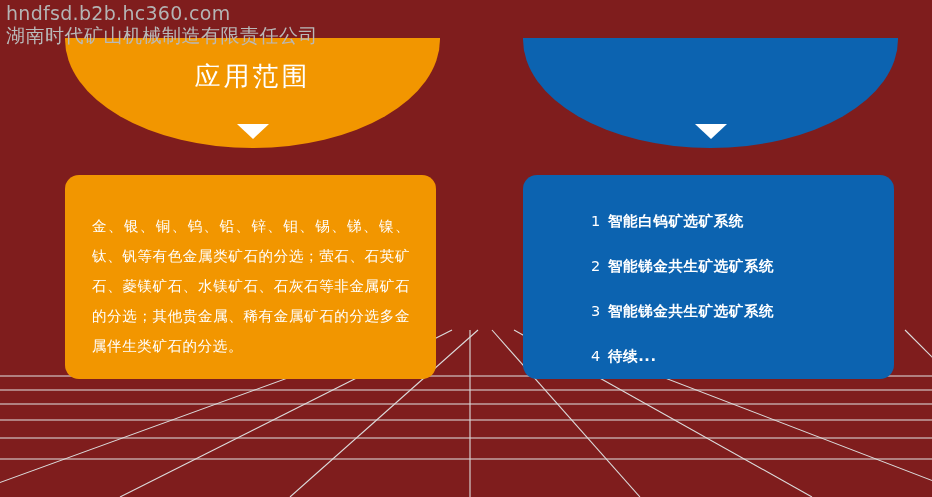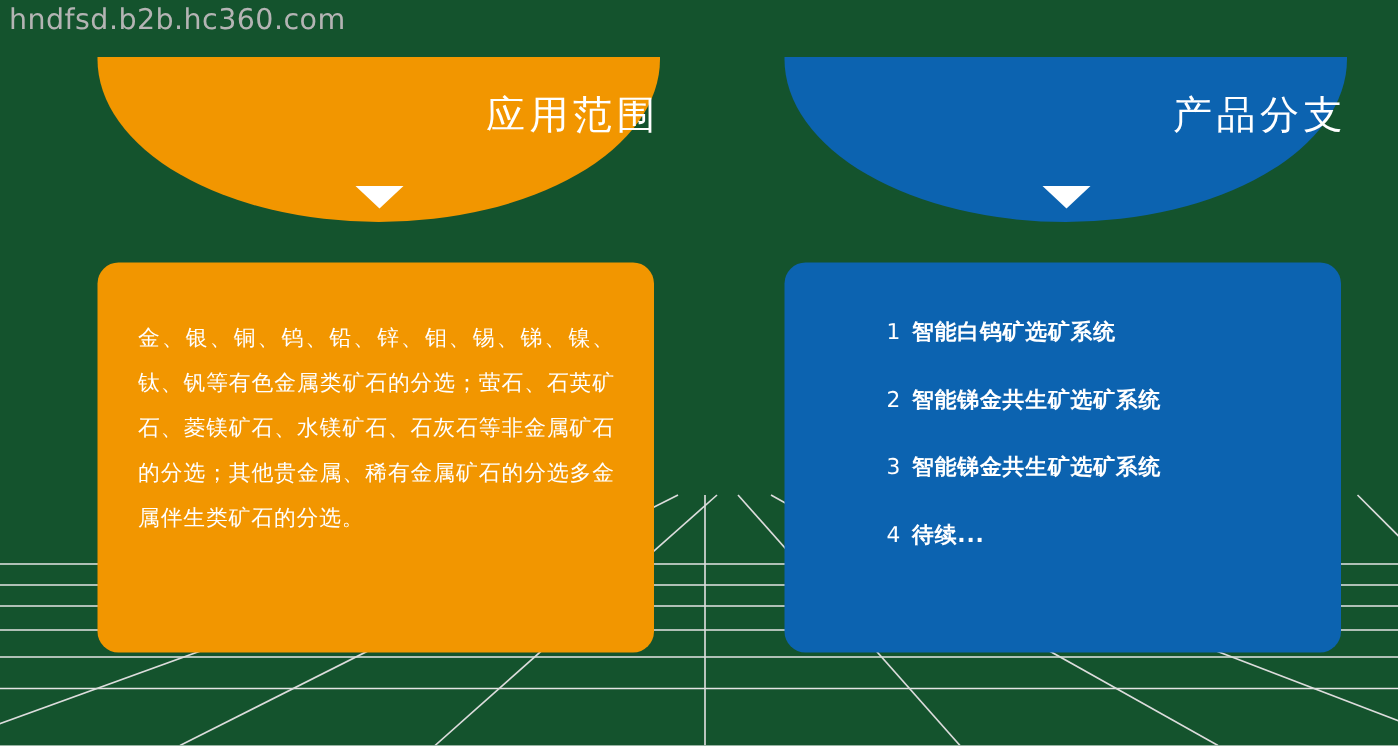"hndfsd.b2b.hc360.com" div { background: #14532d -> #7f1d1d }
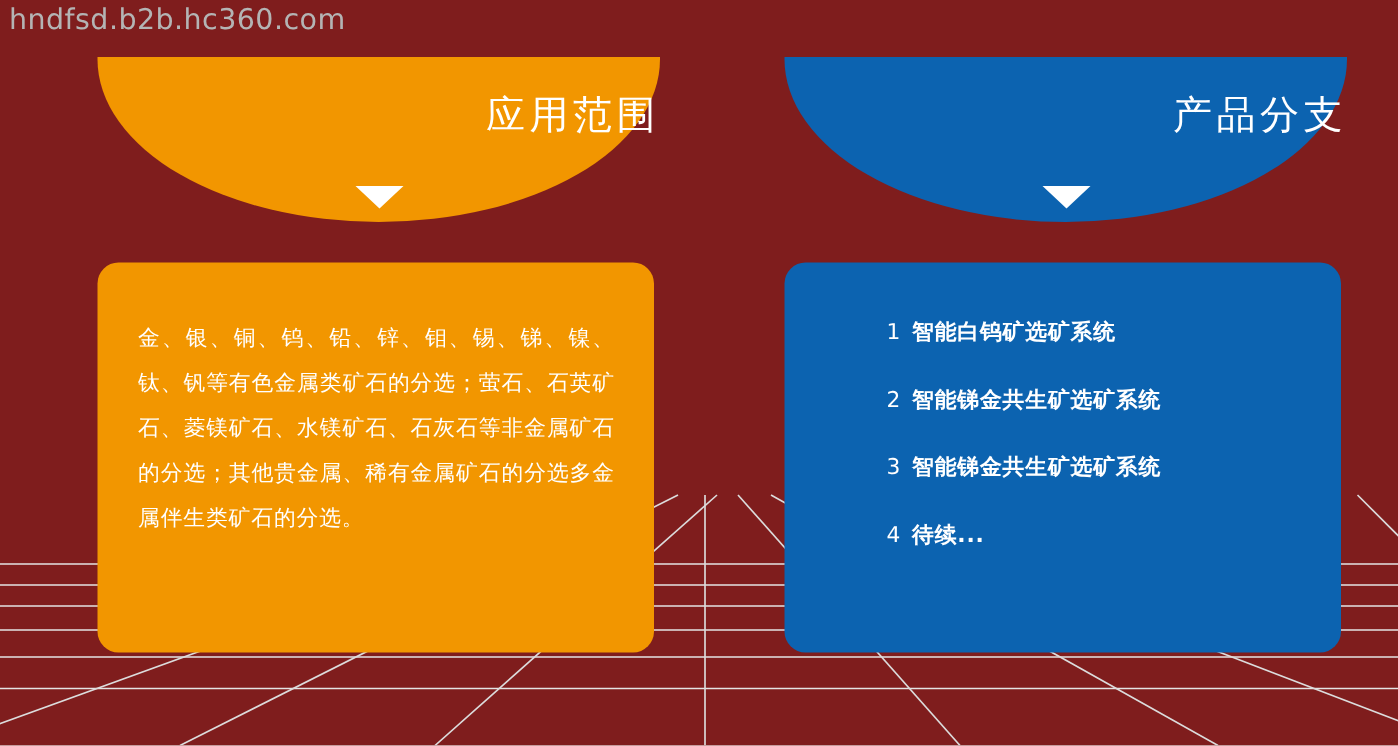"湖南时代矿山机械制造有限责任公司" span.wm-line2 { html: none -> <span>湖南时代矿山机械制造有限责任公司</span> }
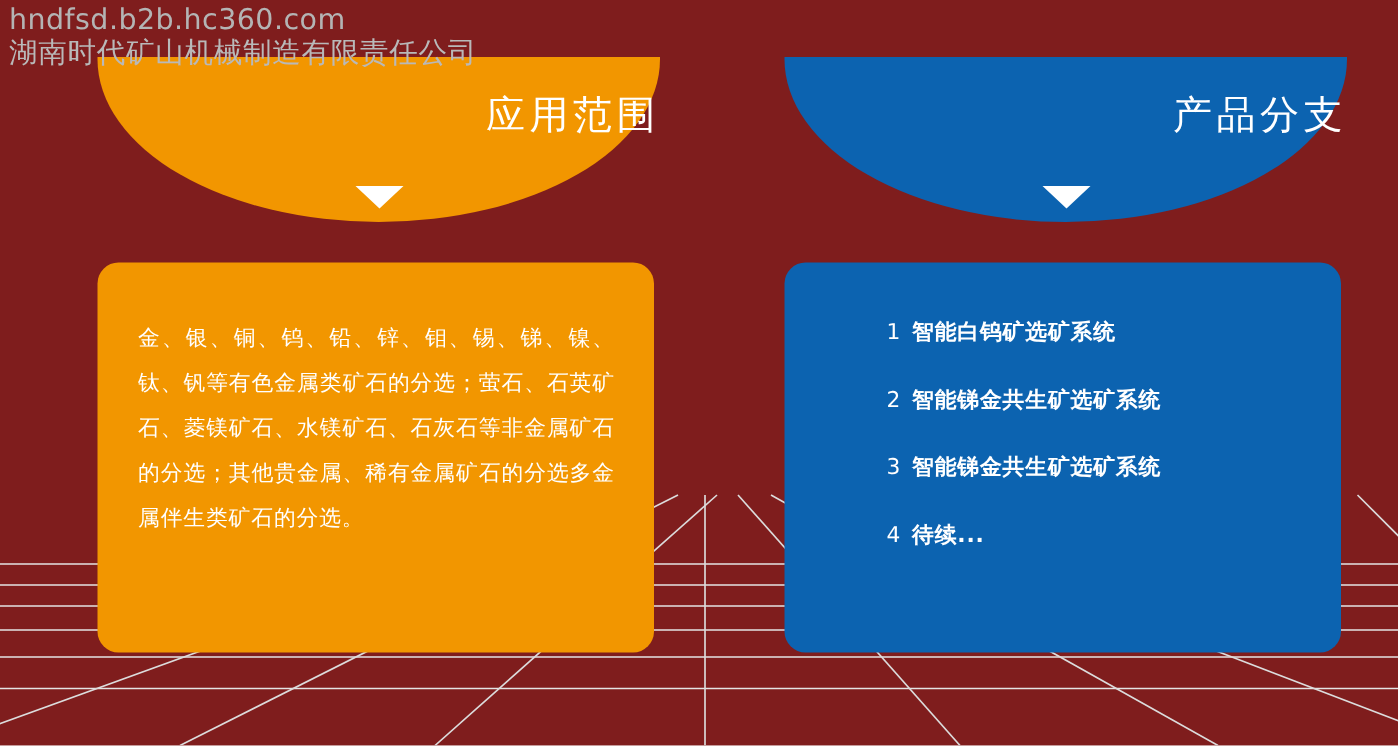"应用范围" .header-title { text-align: right -> center }
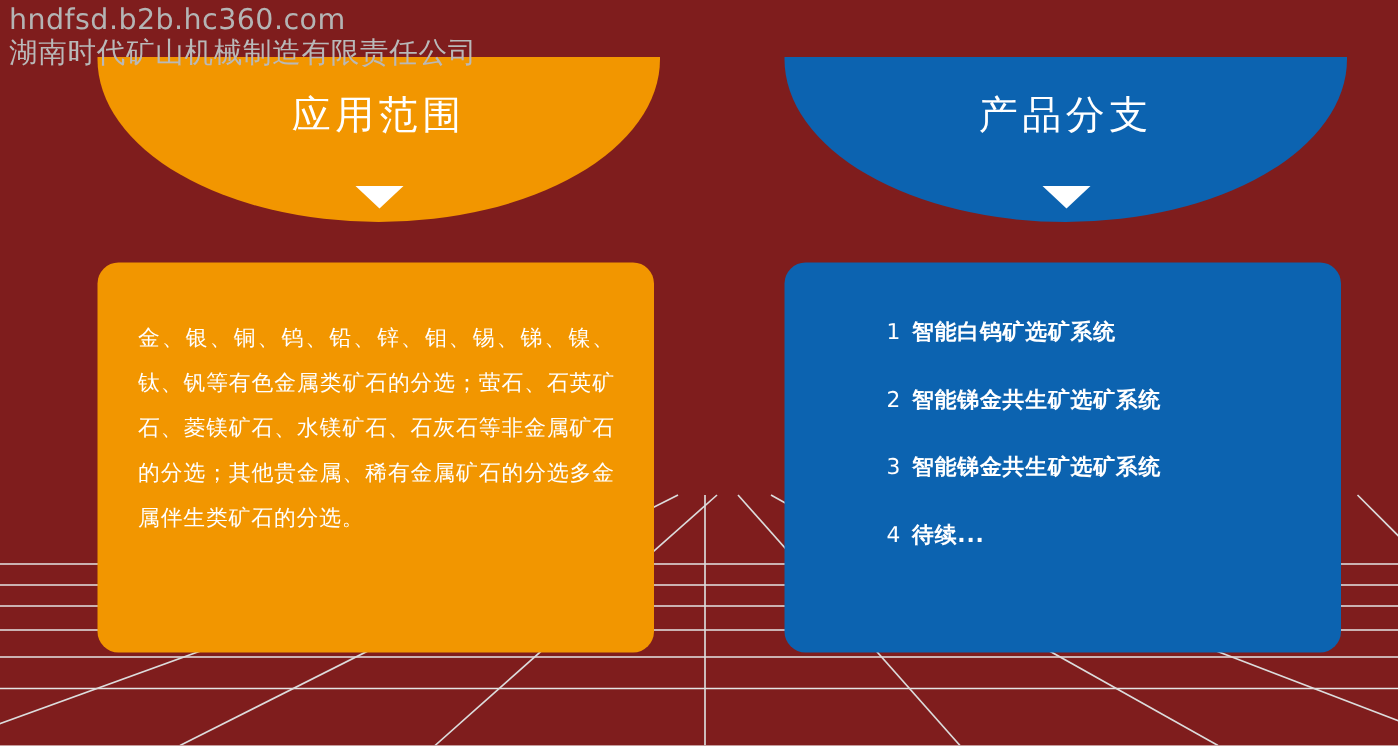"产品分支" div.header-title { html: <div>产品分支</div> -> none }
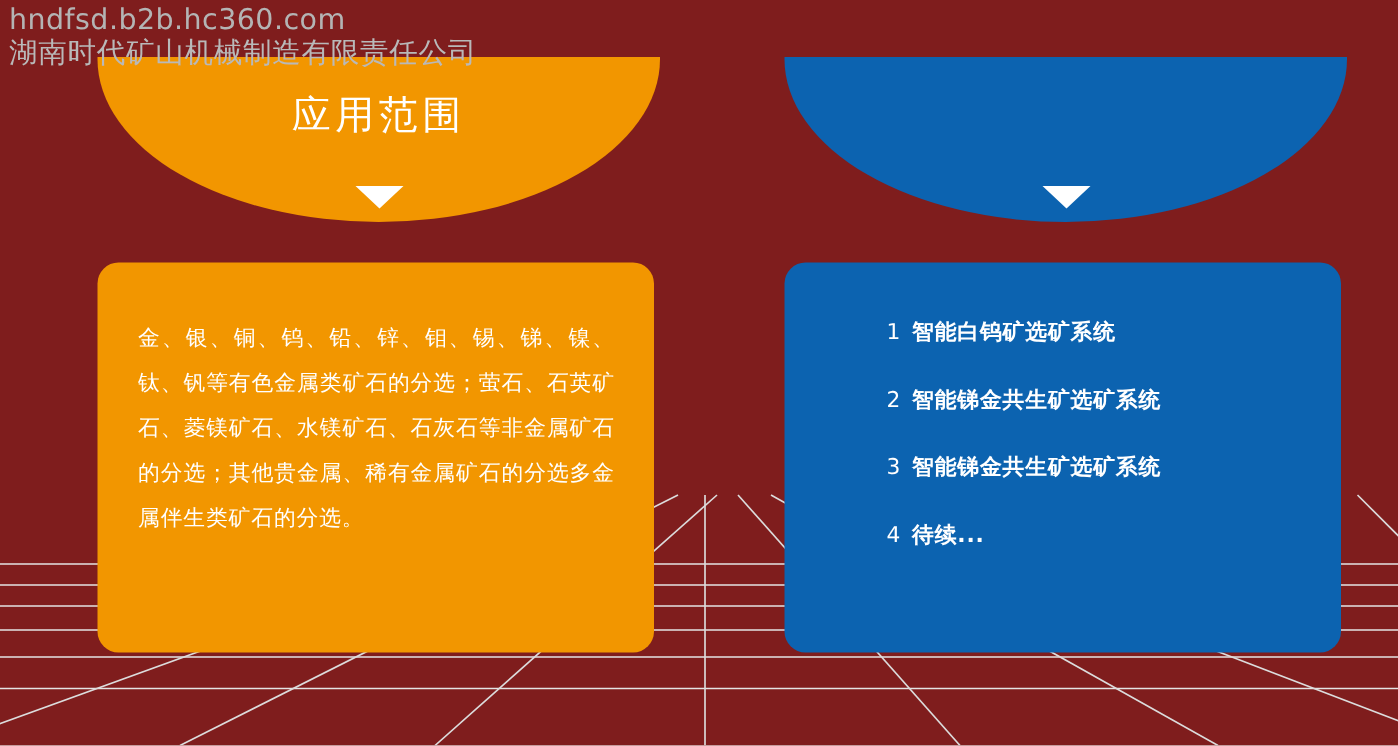"金、银、铜、钨、铅、锌、钼、锡、锑、镍、钛、钒等有色金属类矿石的分选；萤石、石英" .body-panel { height: 260px -> 204px }
